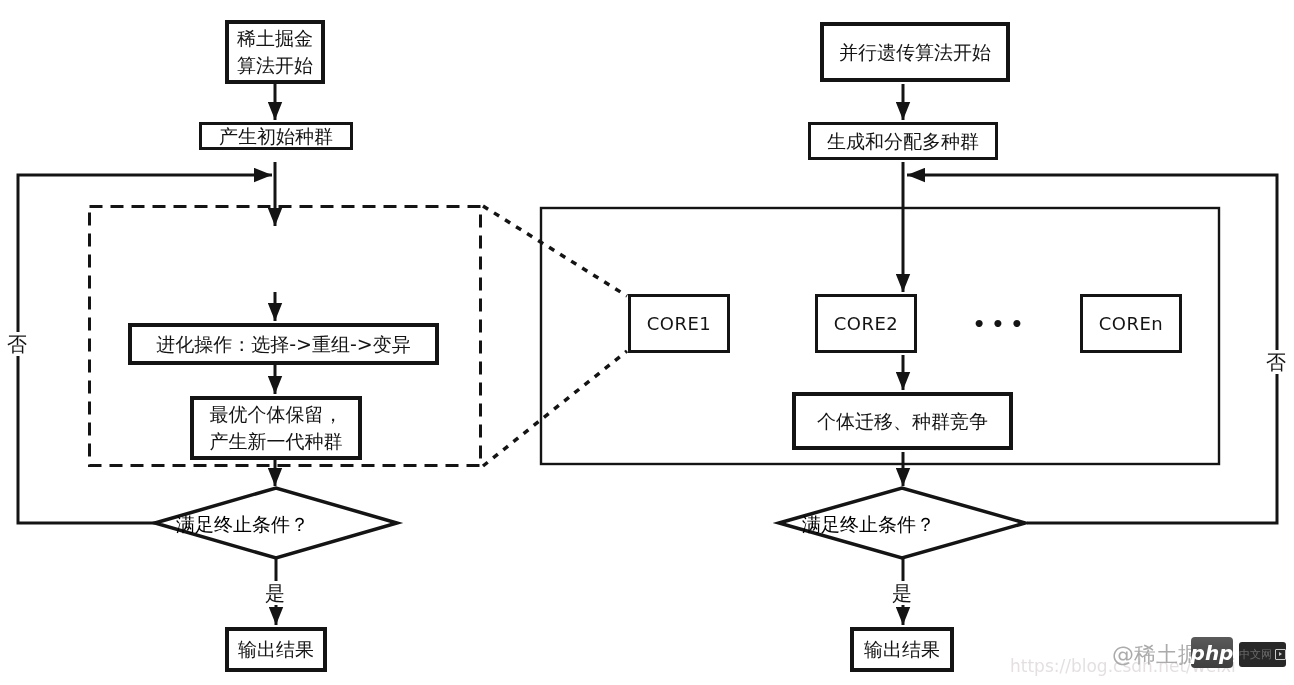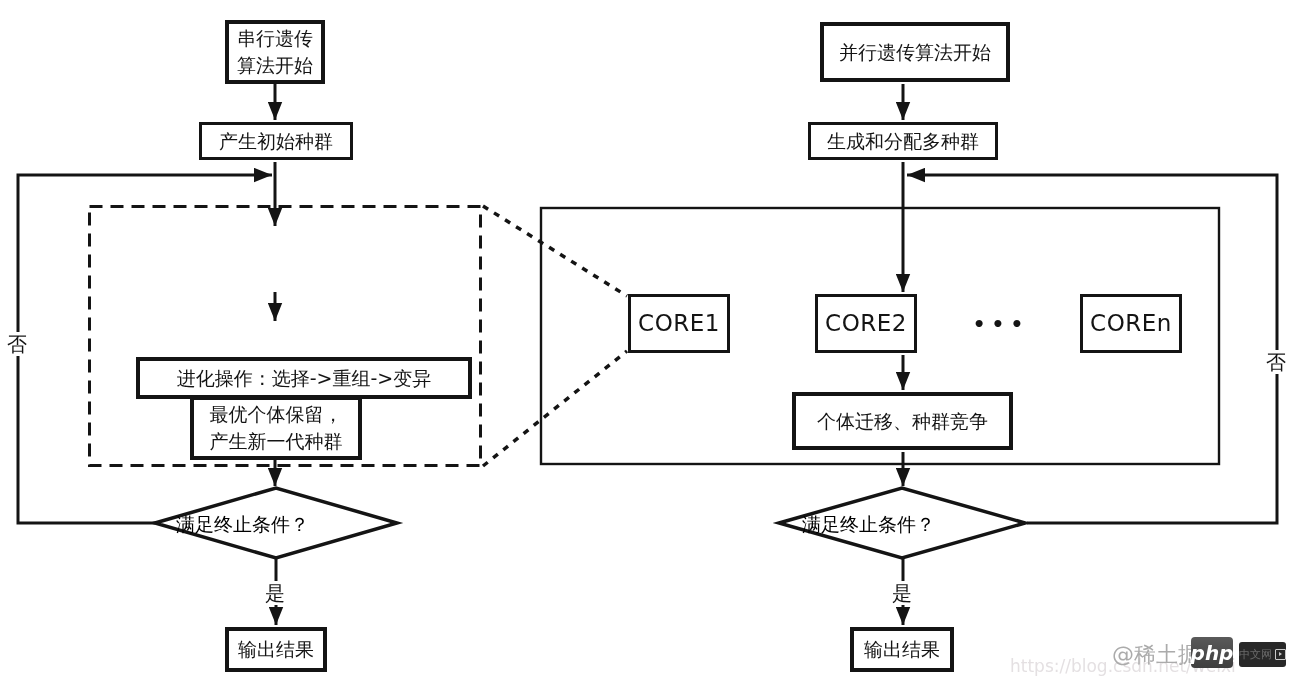"串行遗传" span { text: 串行遗传 -> 稀土掘金 }
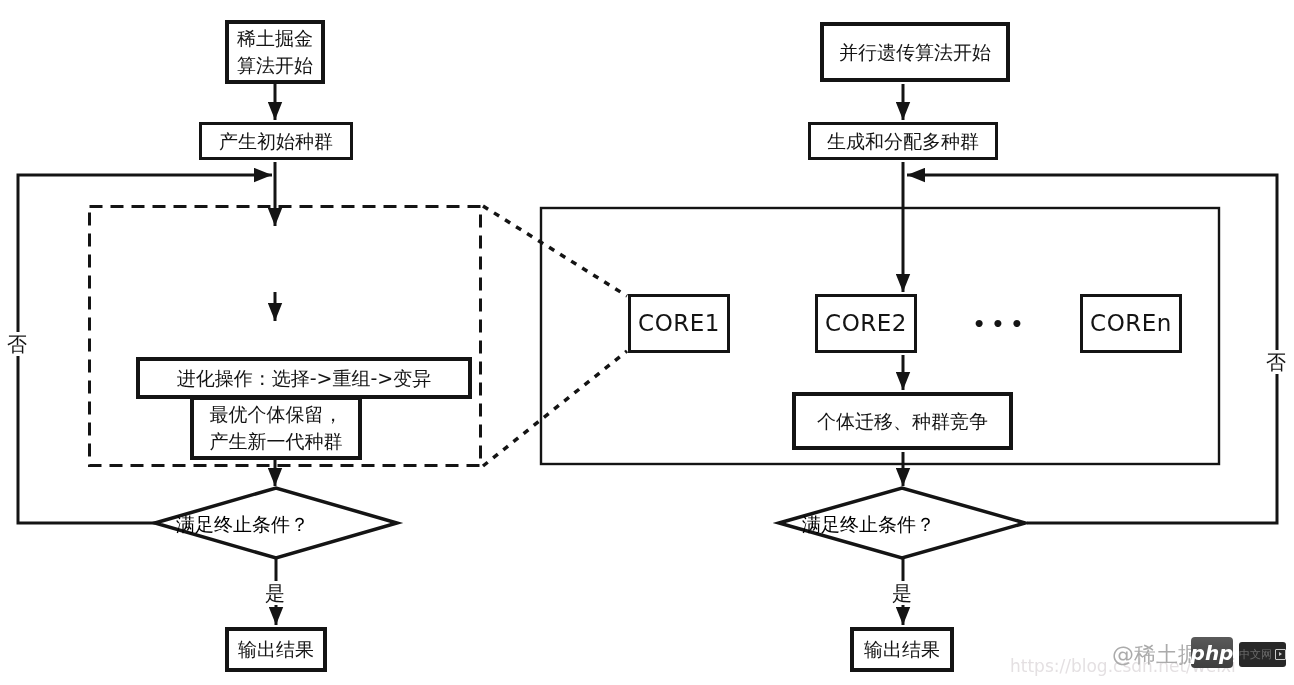"产生初始种群" div.node { height: 38px -> 28px }
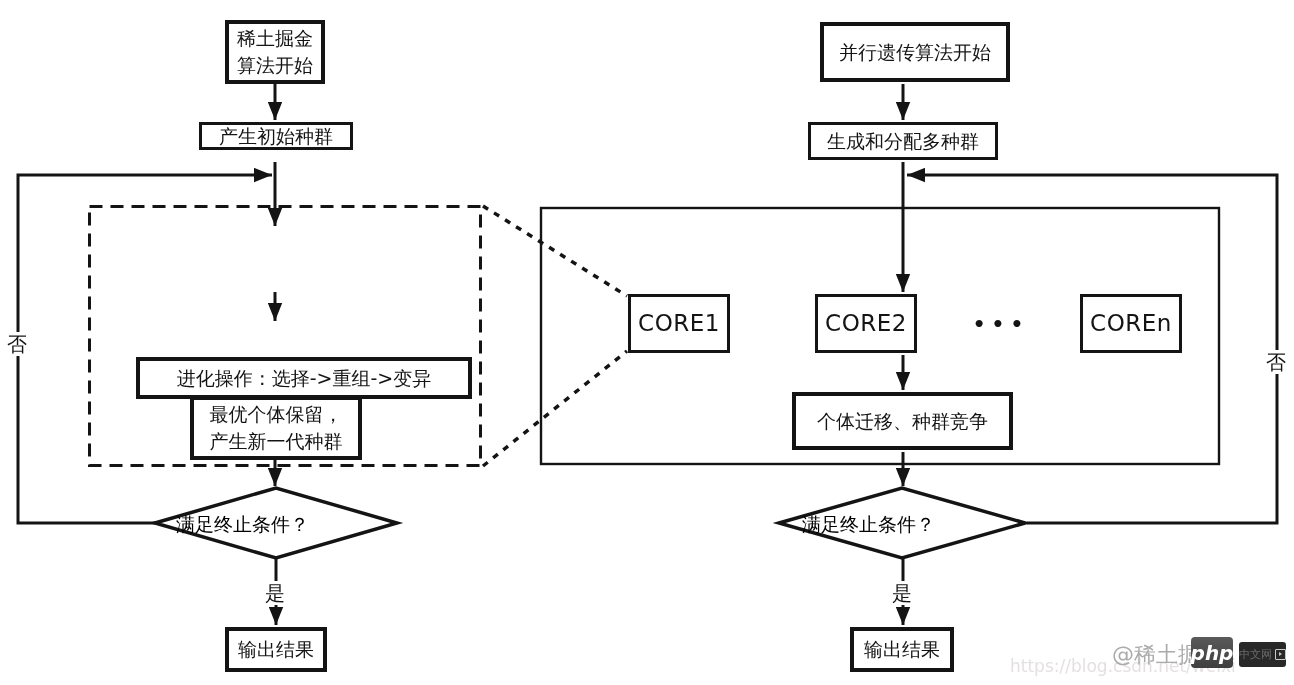"CORE1" .core { font-size: 23px -> 18px }
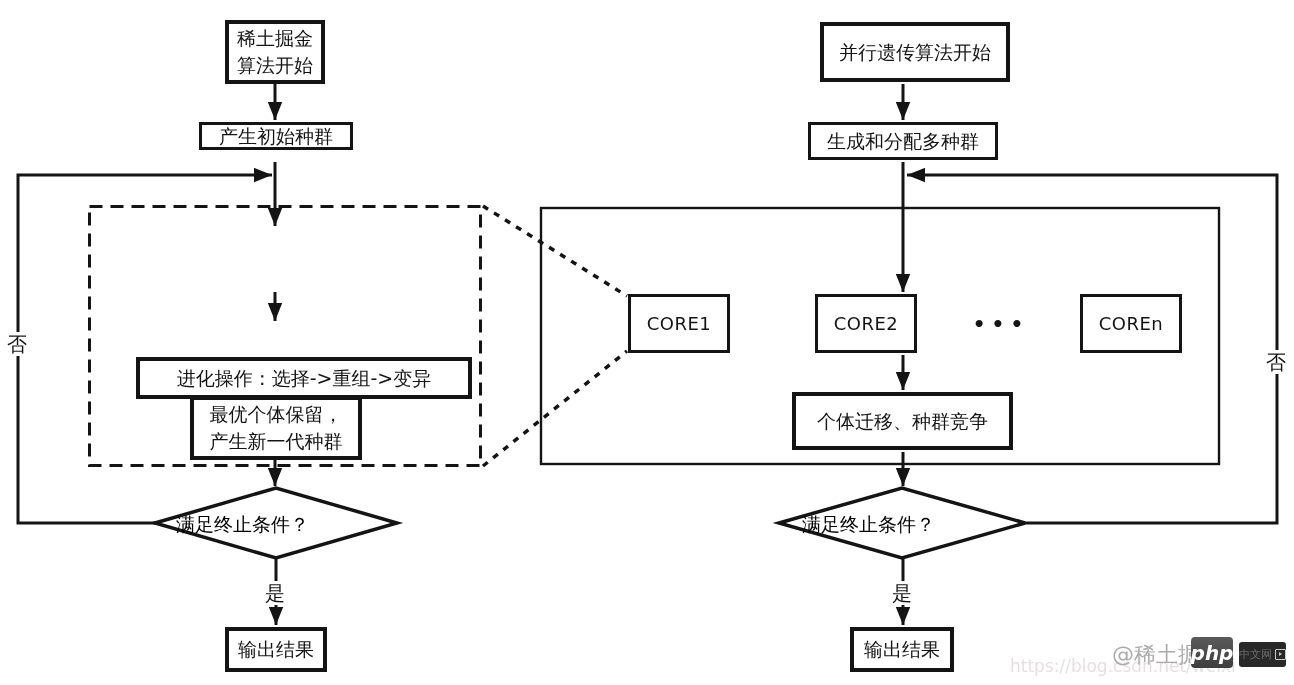"进化操作：选择->重组->变异" div.node { left: 136px -> 128px; margin-top: 34px -> none; width: 336px -> 311px }
